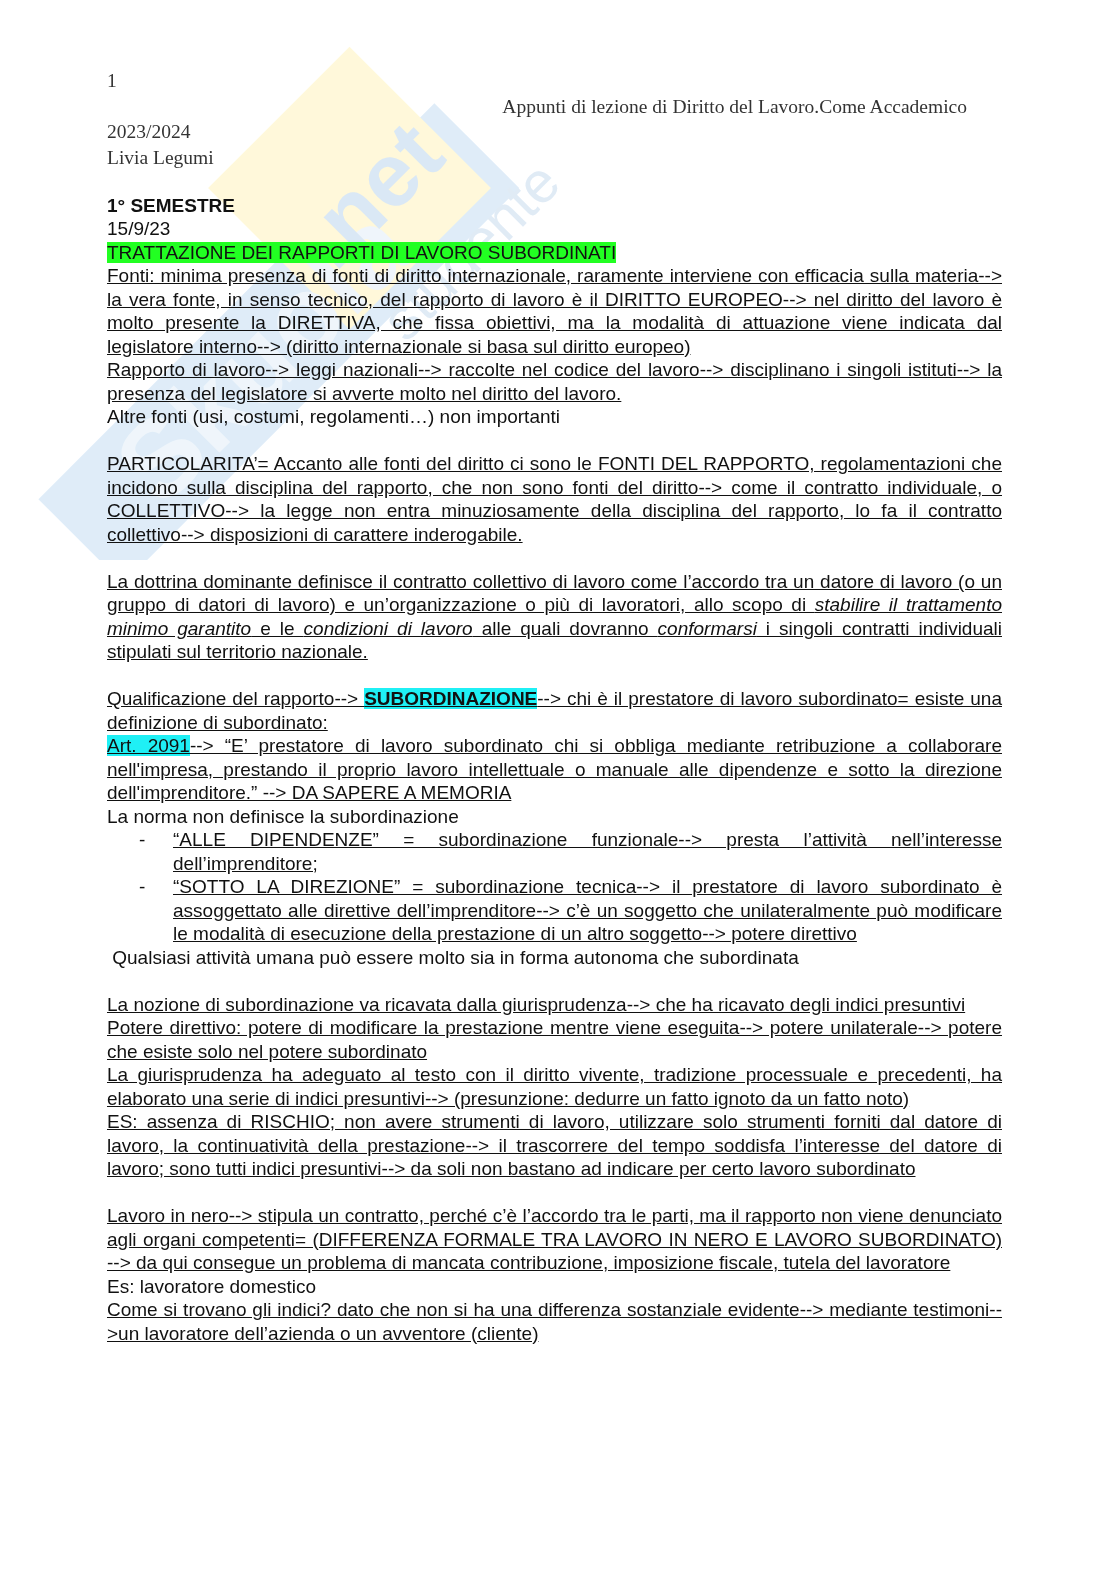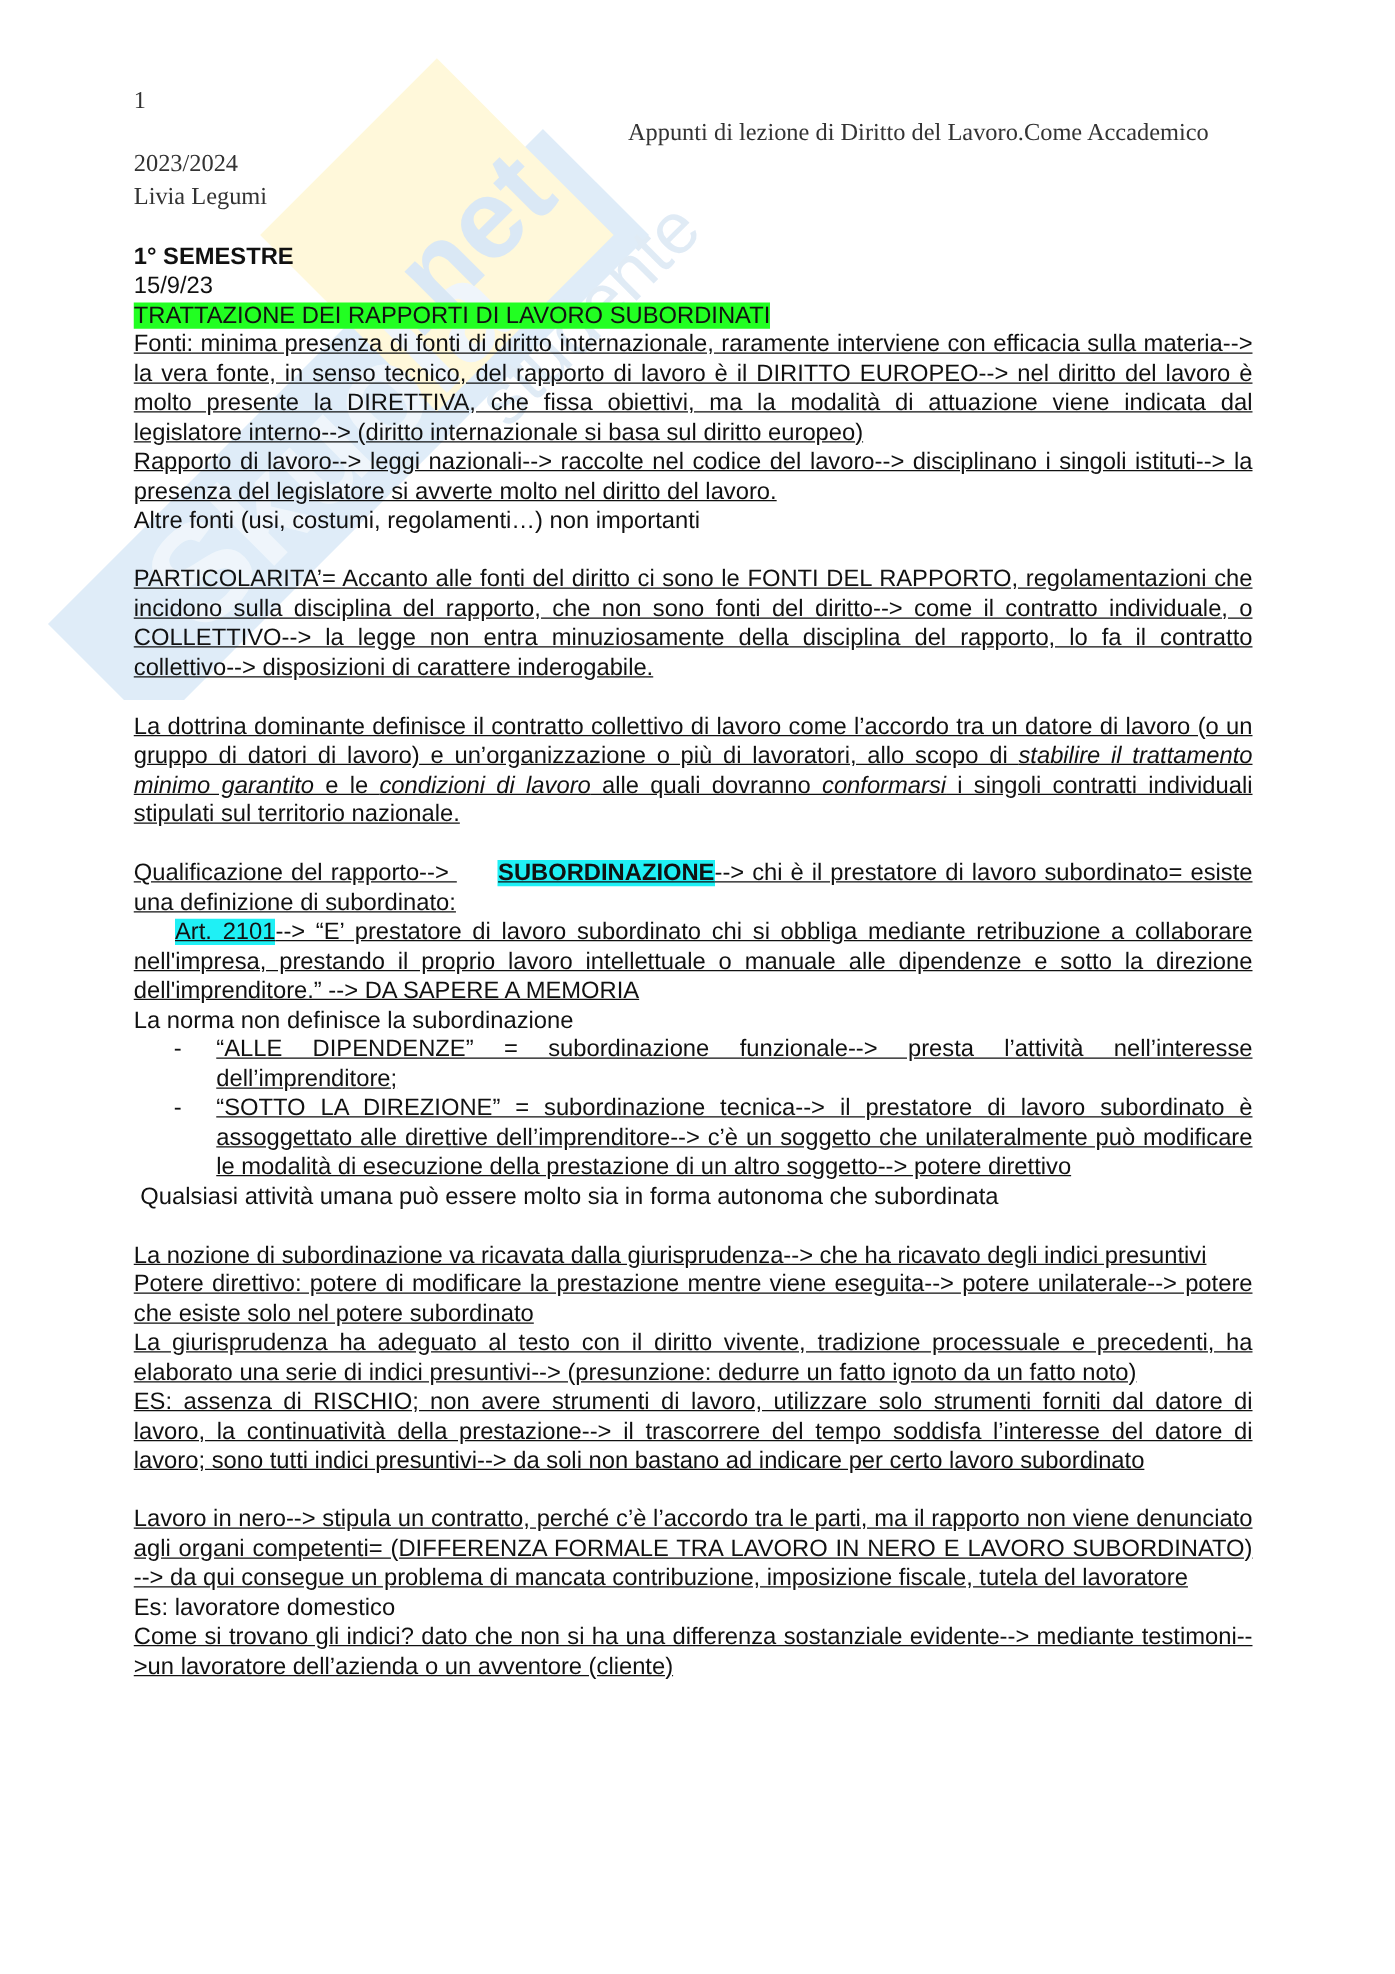"SUBORDINAZIONE" .hl-cyan { margin-left: 33px -> none }
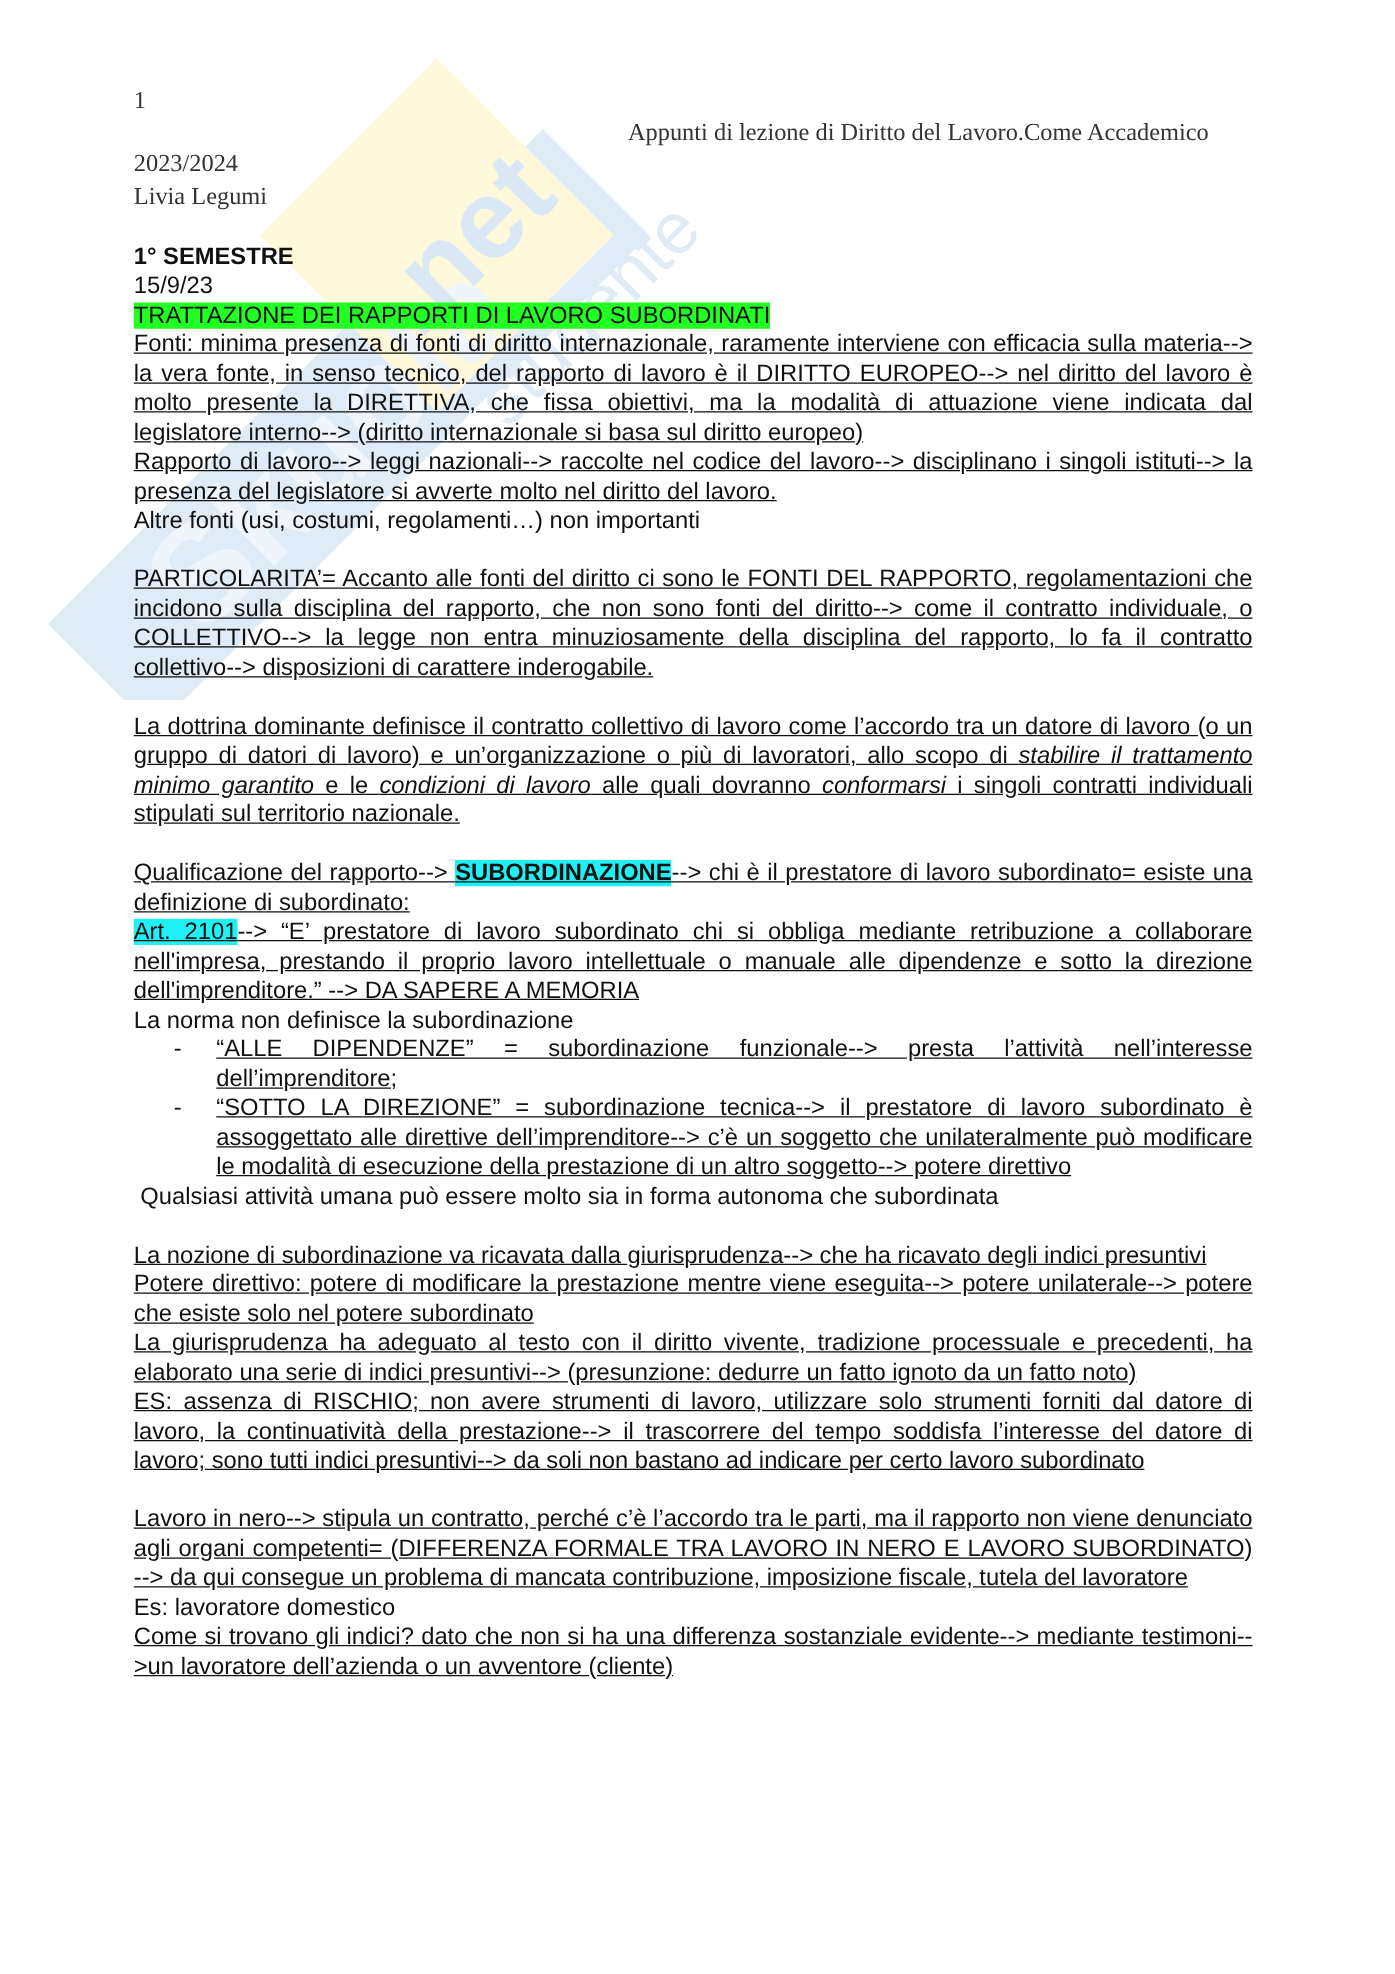"Art. 2101" span.hl-cyan { text: 2101 -> 2091 }
